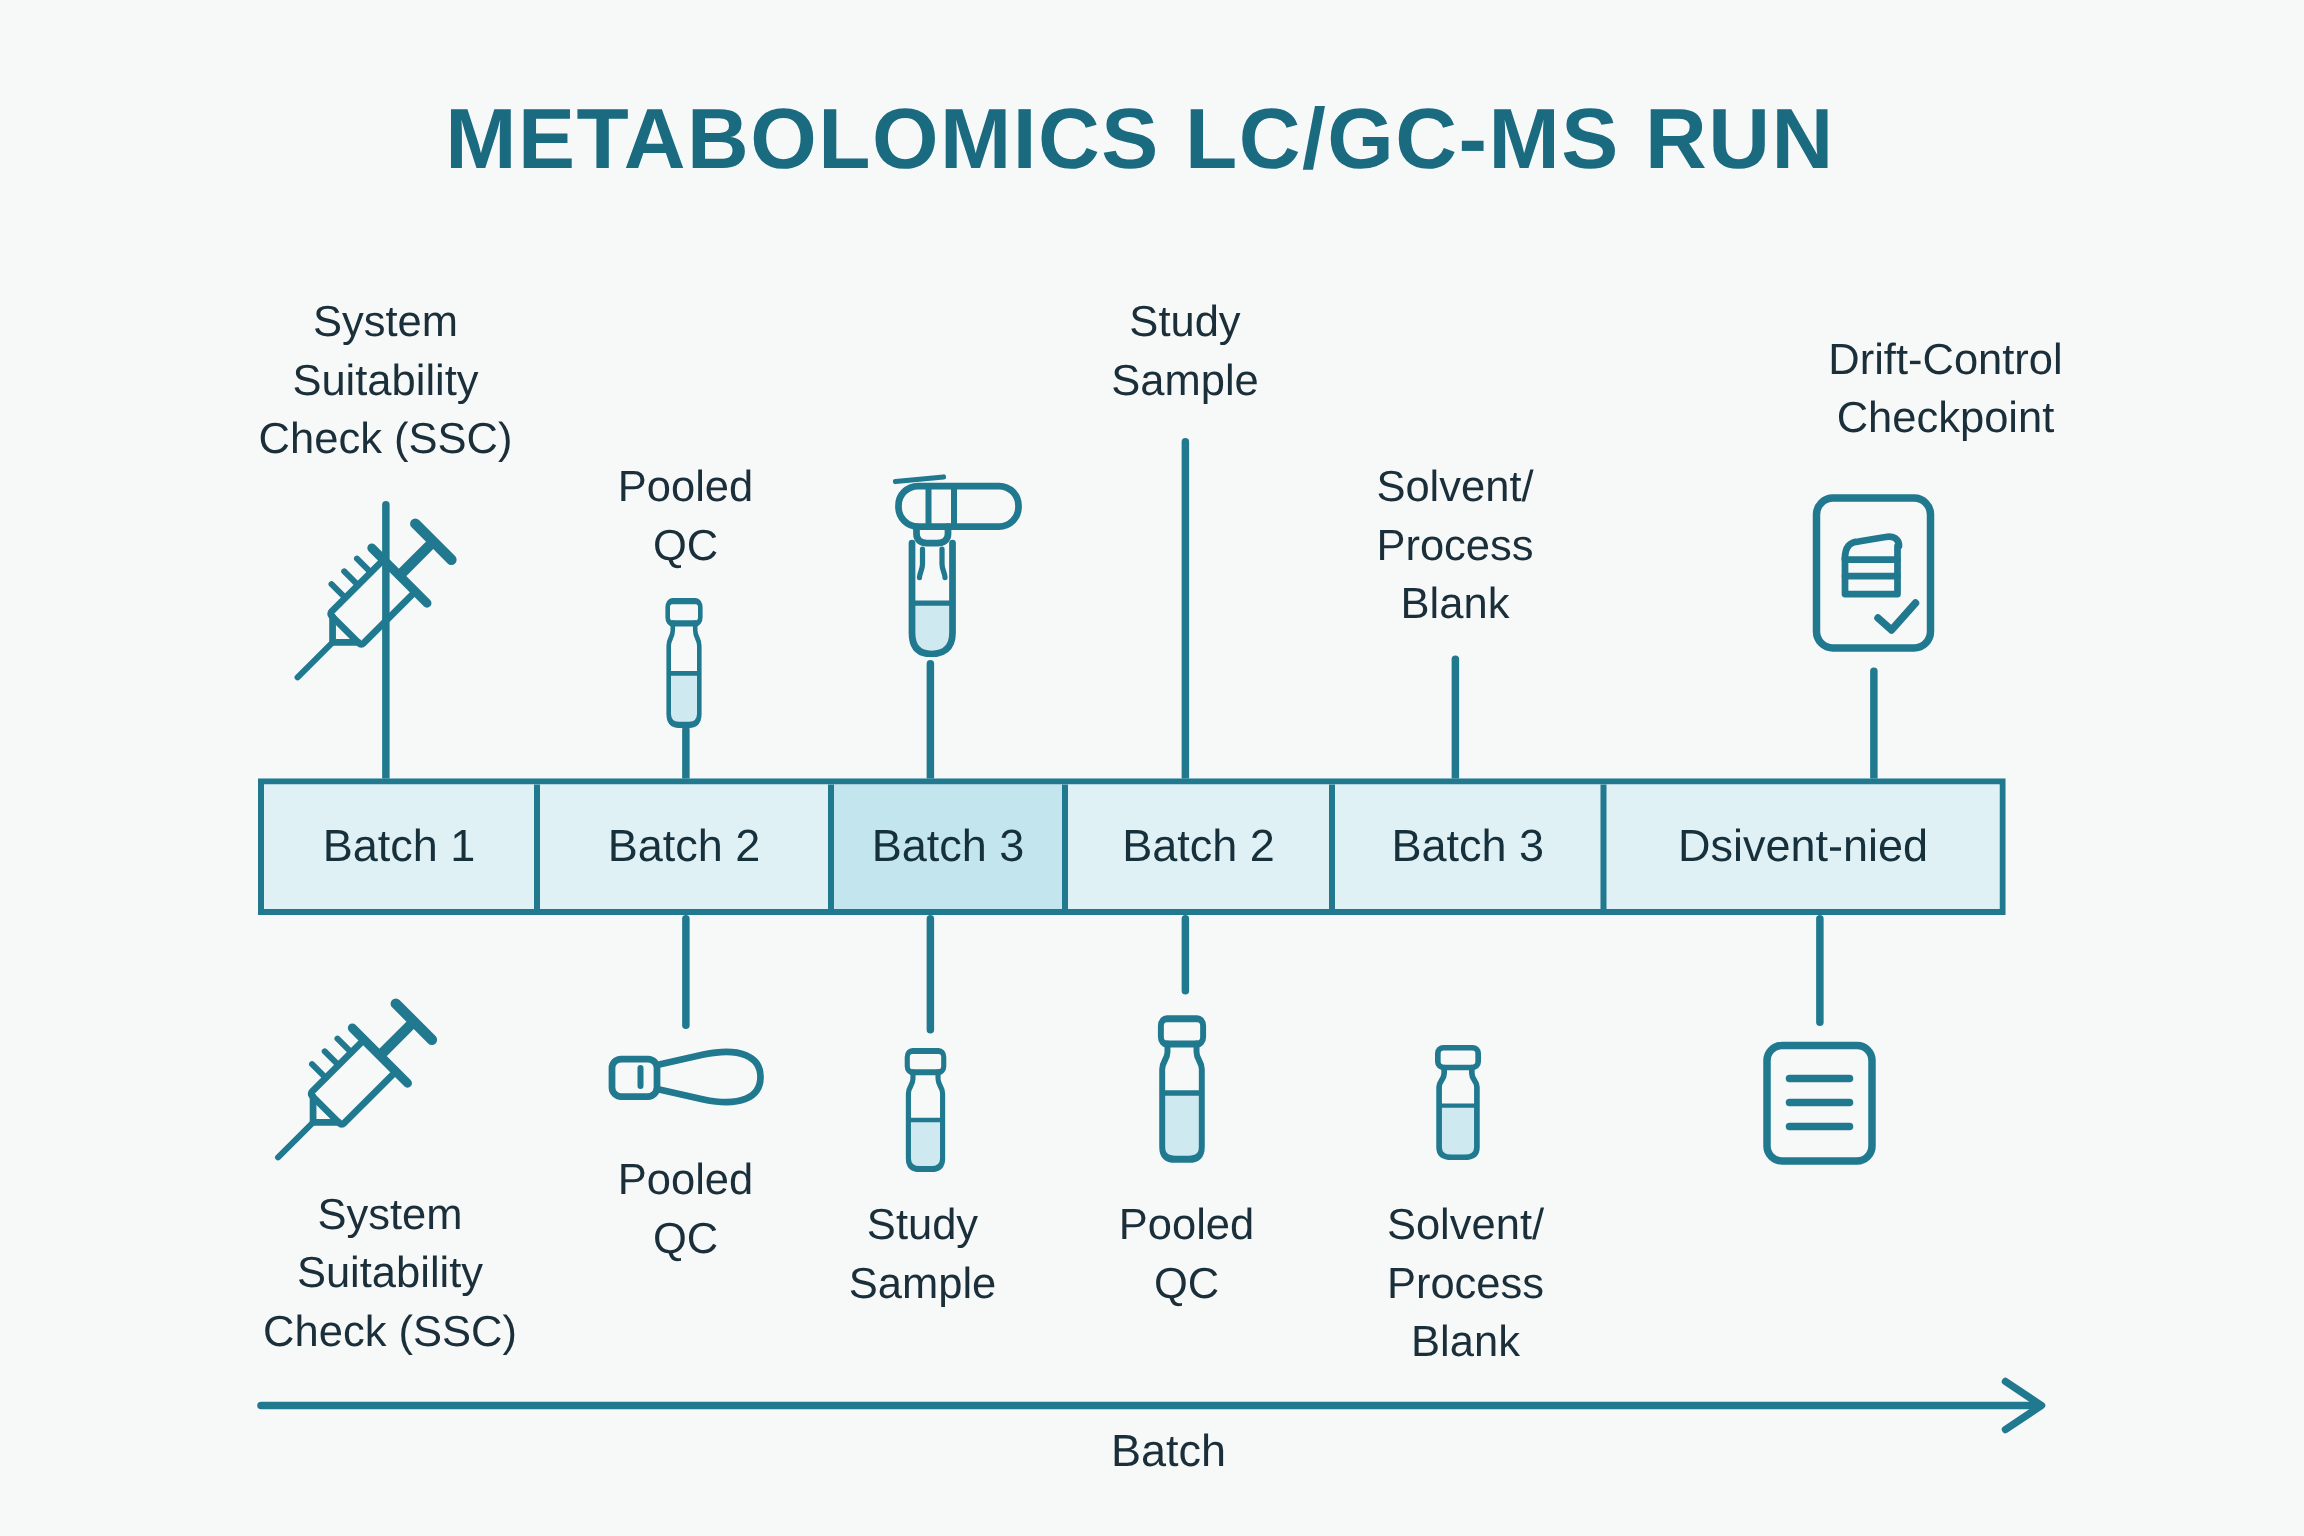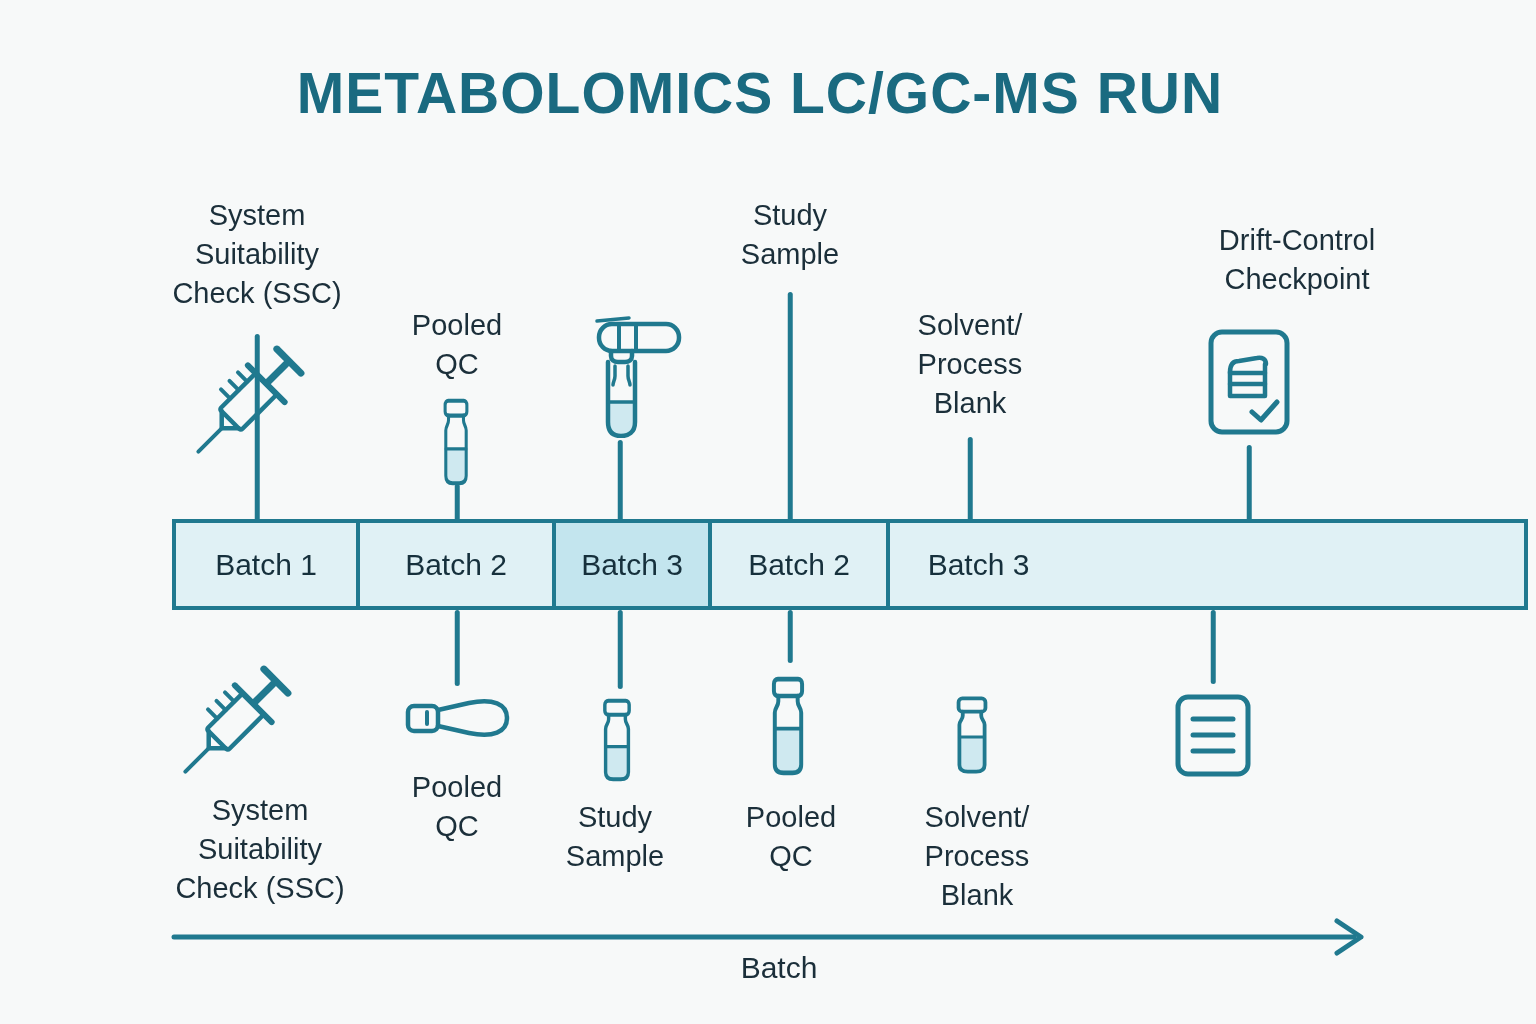"Batch 1" .bar { width: 1356px -> 1165px }
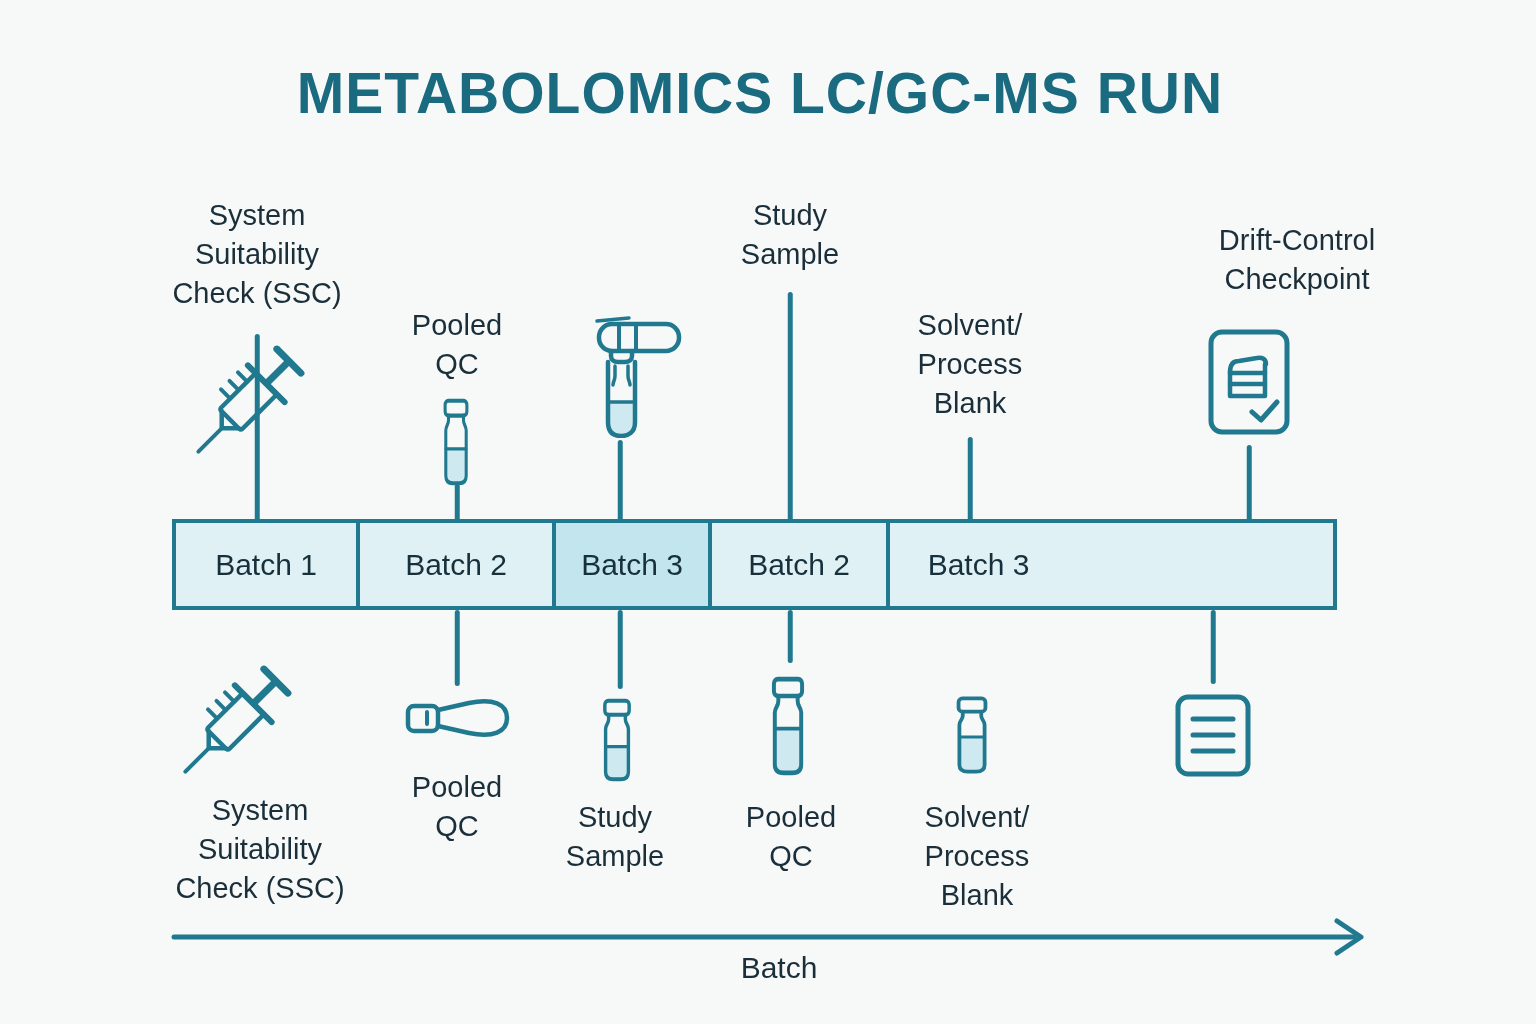"Dsivent-nied" div.seg { html: none -> <div>Dsivent-nied</div> }
